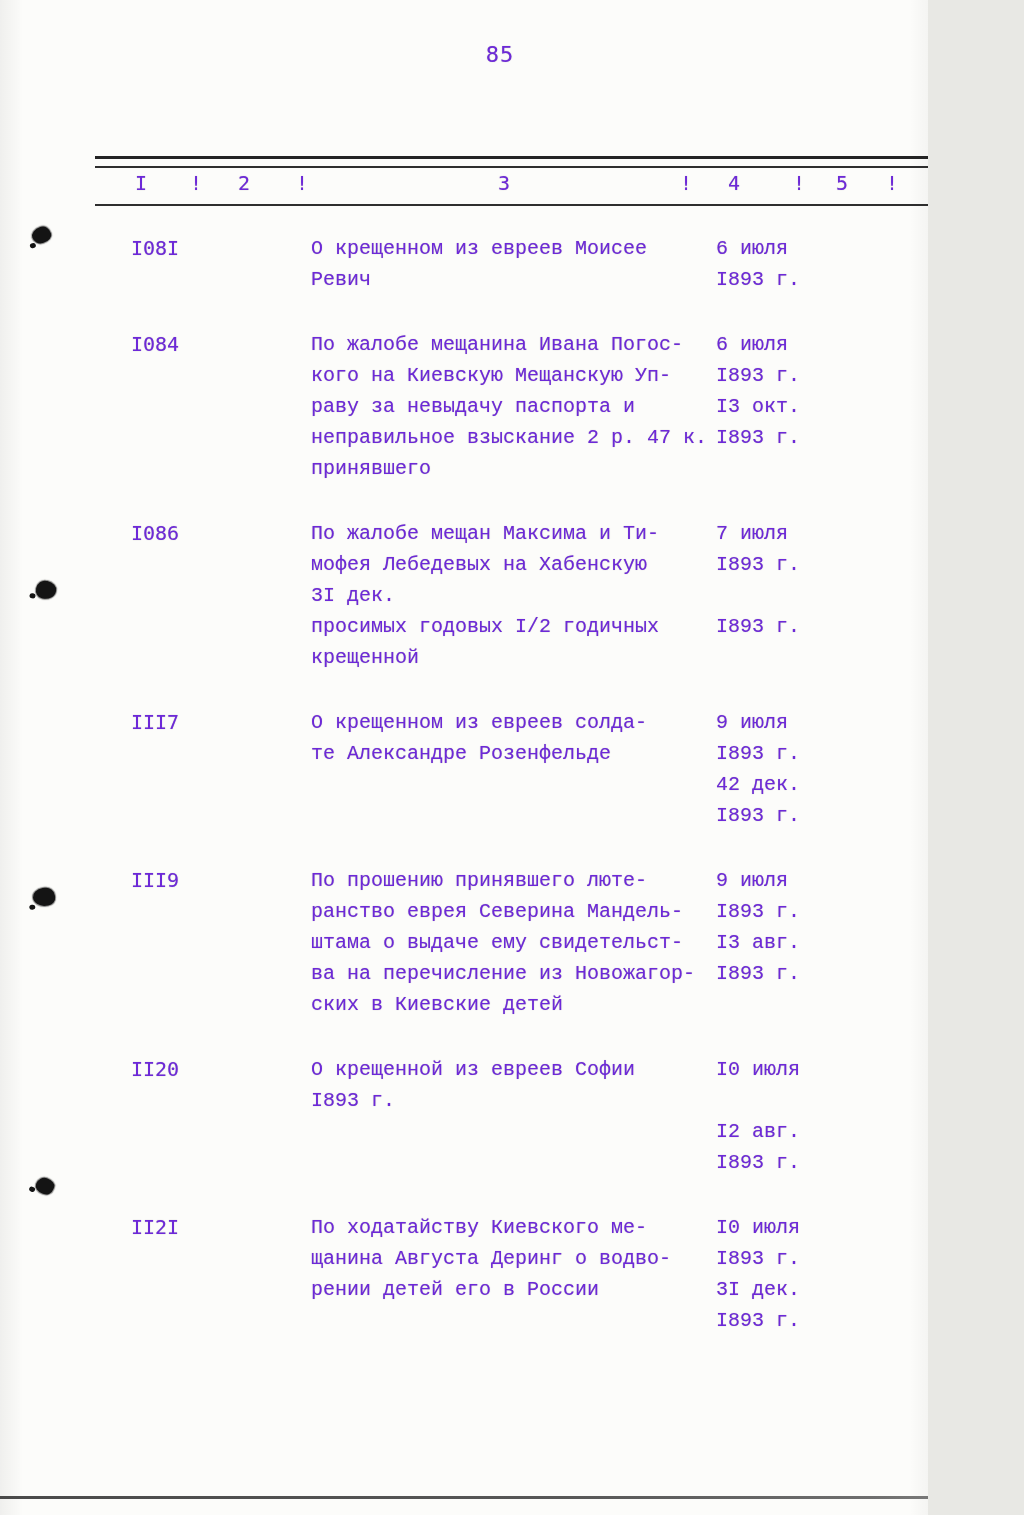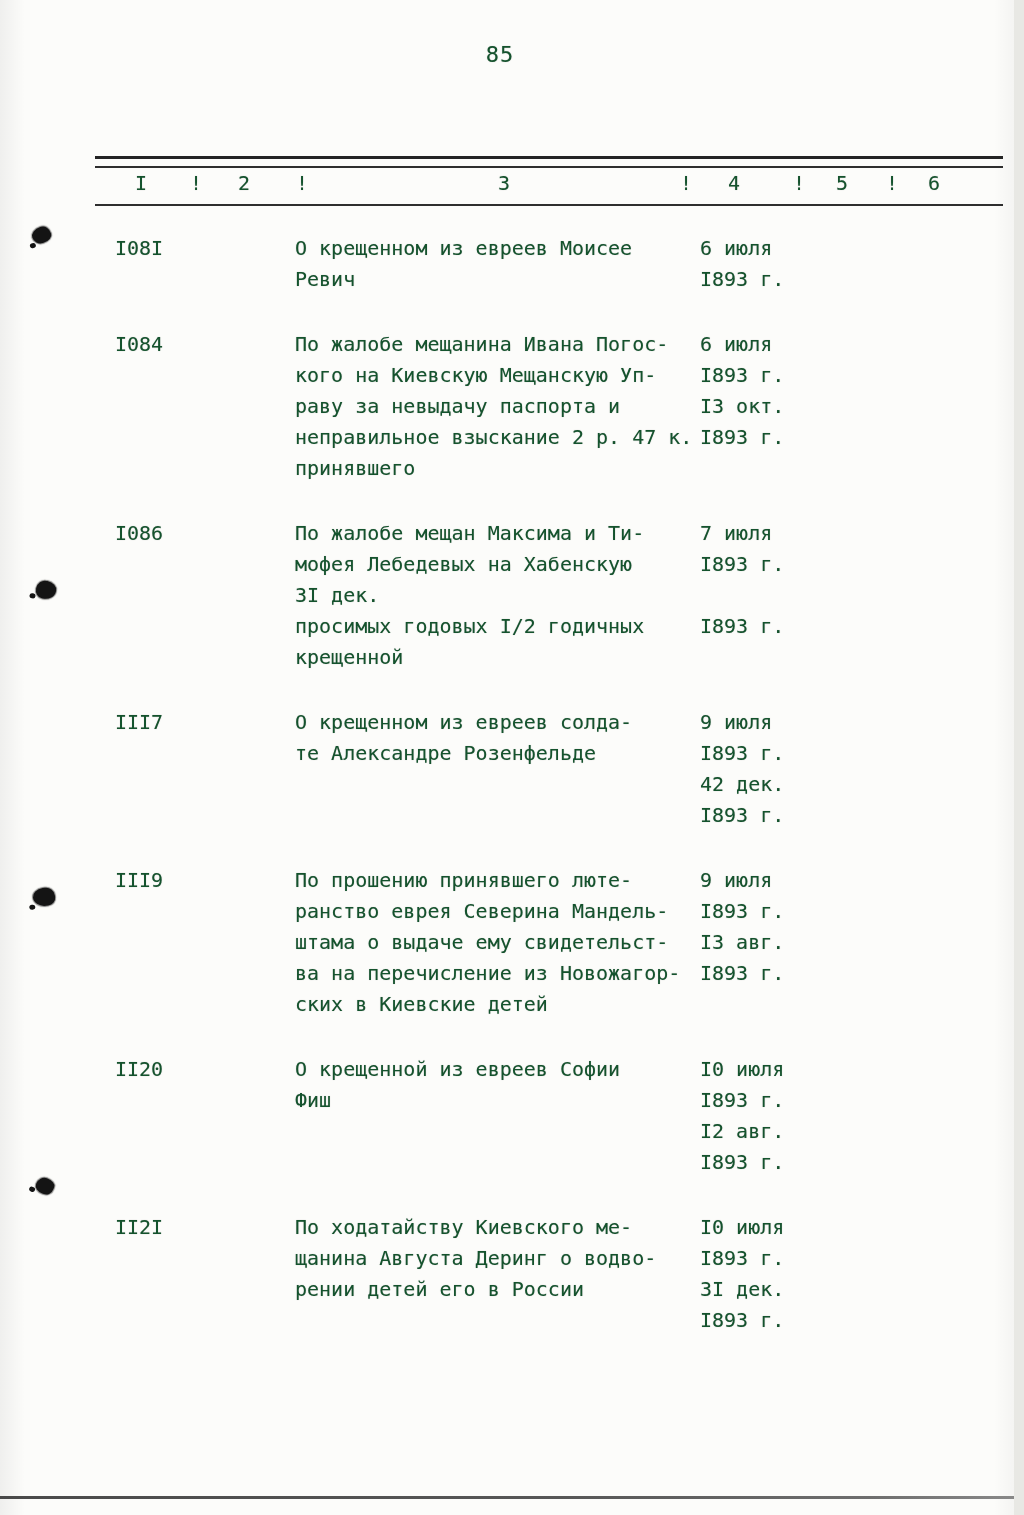"85" .sheet { color: #14532d -> #6d28d9; width: 1014px -> 928px }
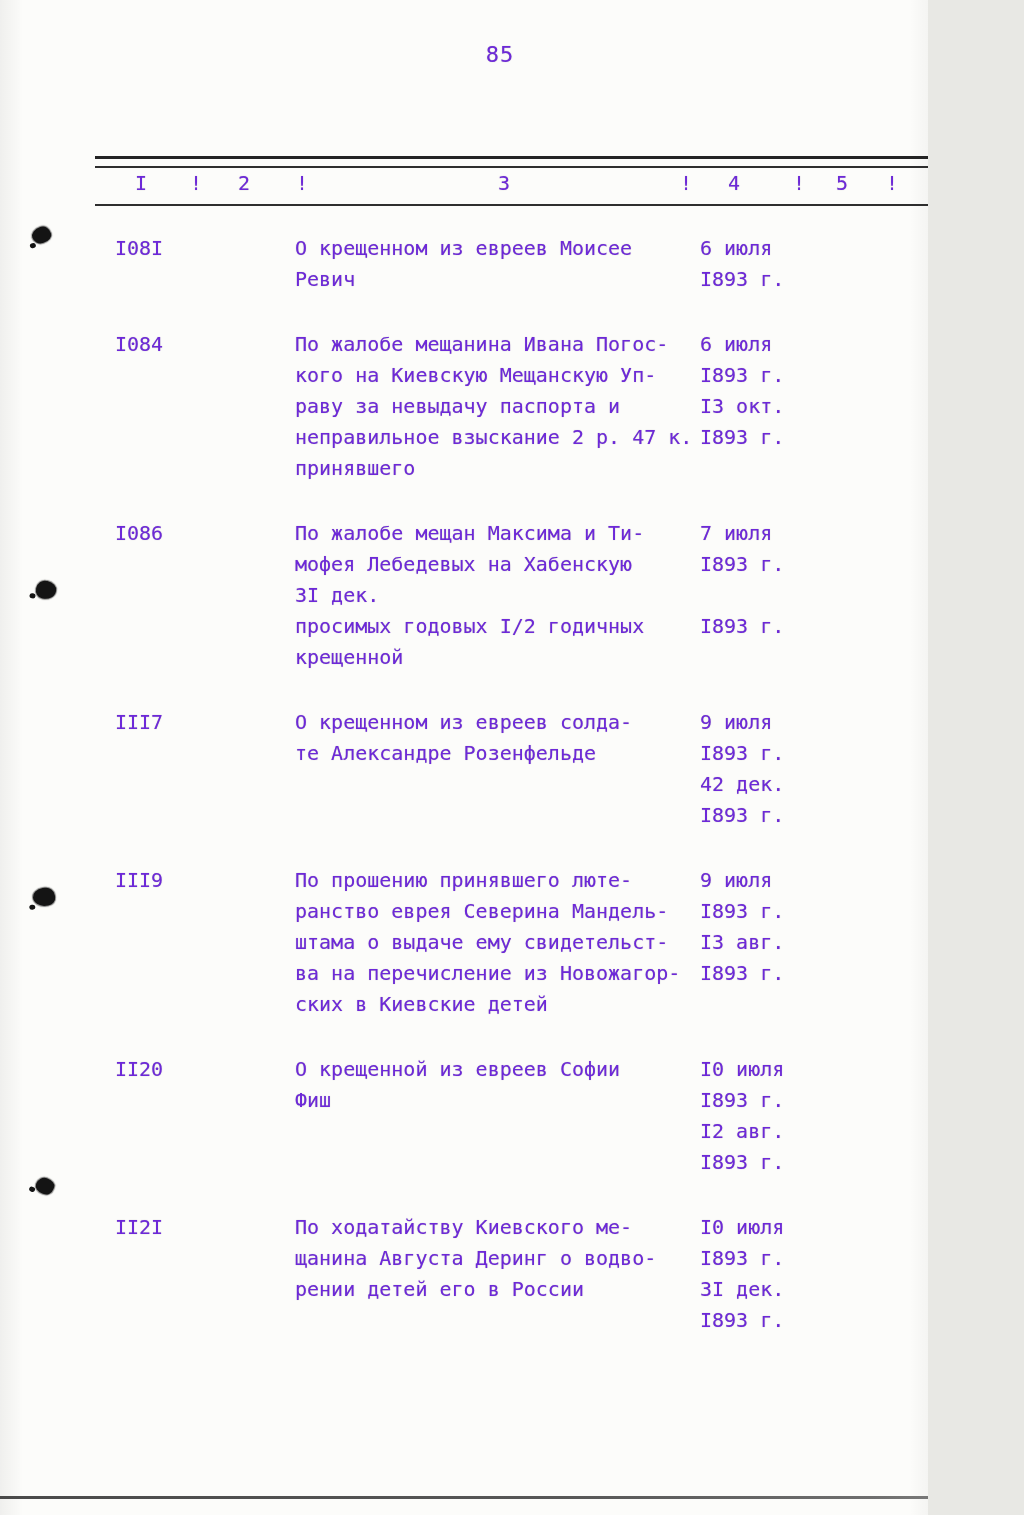"I08I" .entry { margin-left: none -> 16px }
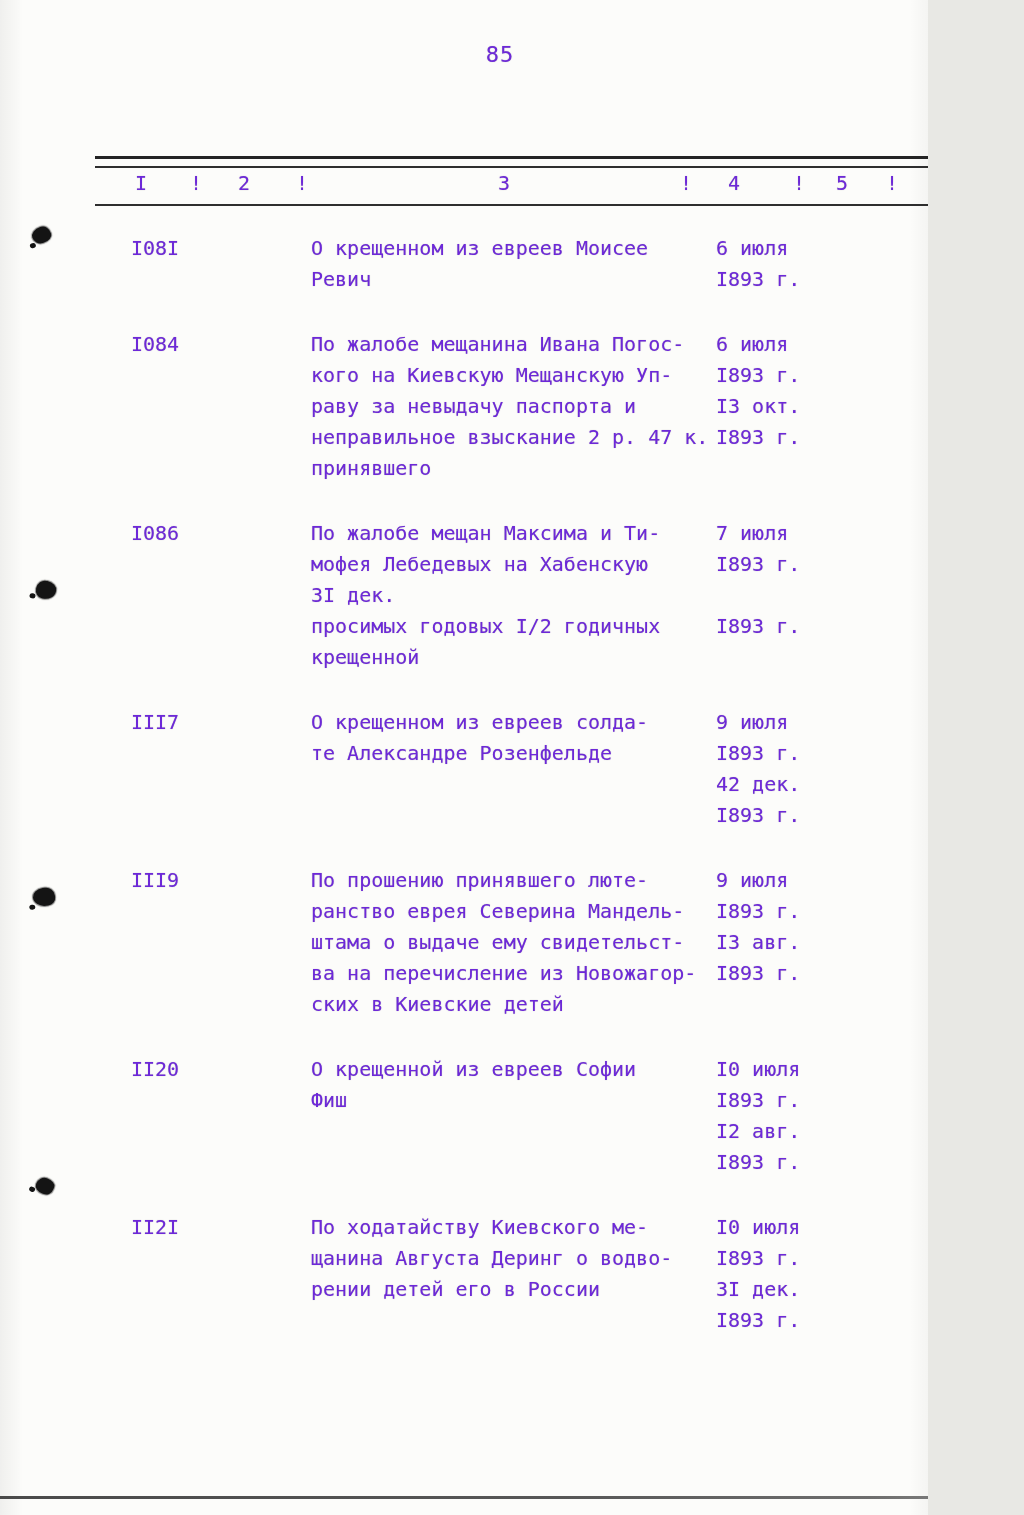"О крещенном из евреев Моисее" .entry-line { font-family: none -> Liberation Mono, monospace }
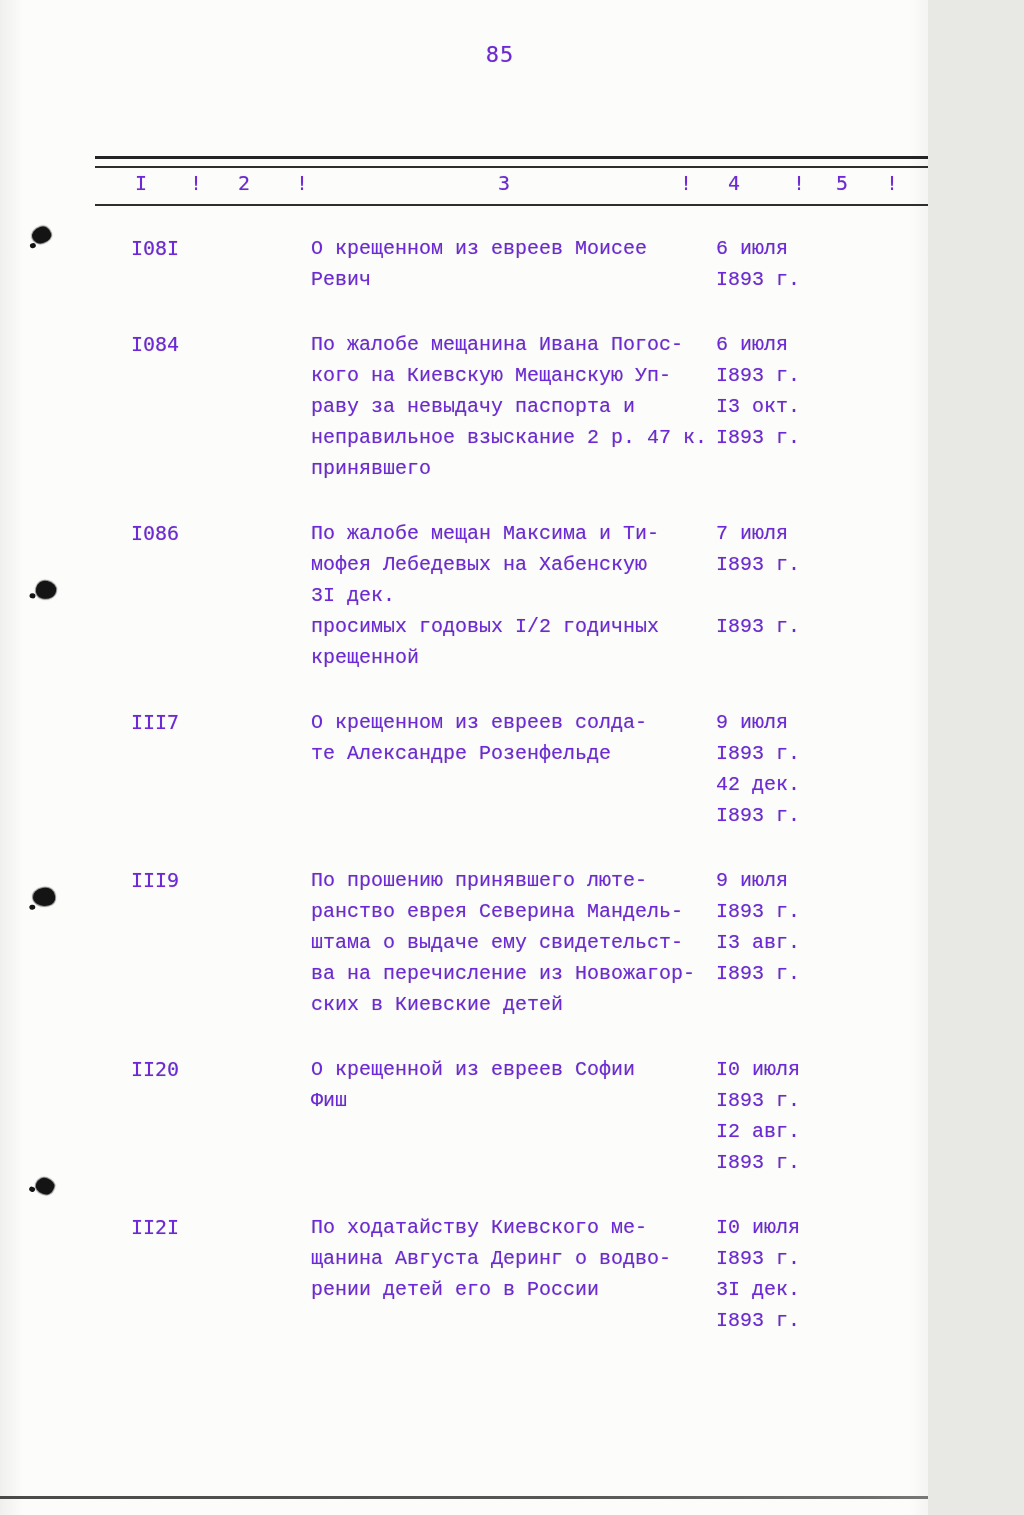"Фиш" span.desc { html: <span>Фиш</span> -> none }
